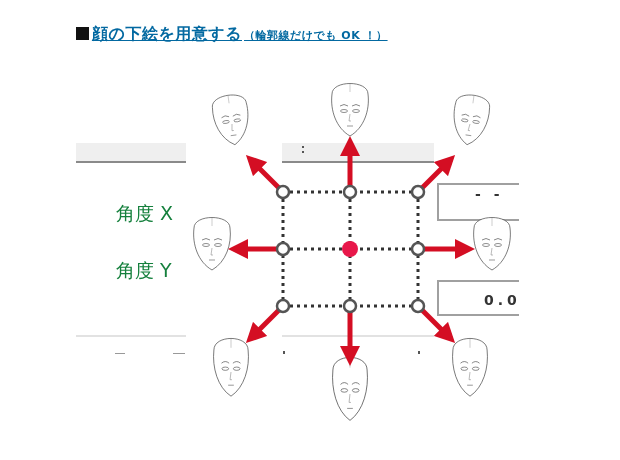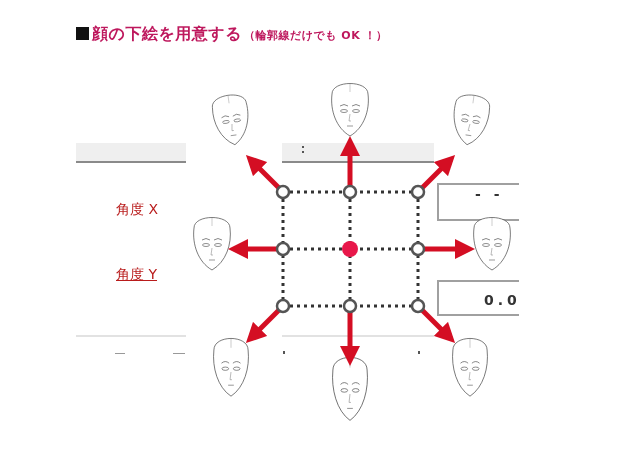"顔の下絵を用意する （輪郭線だけでも OK ！）" .title { color: #be185d -> #0369a1; text-decoration: none -> underline }
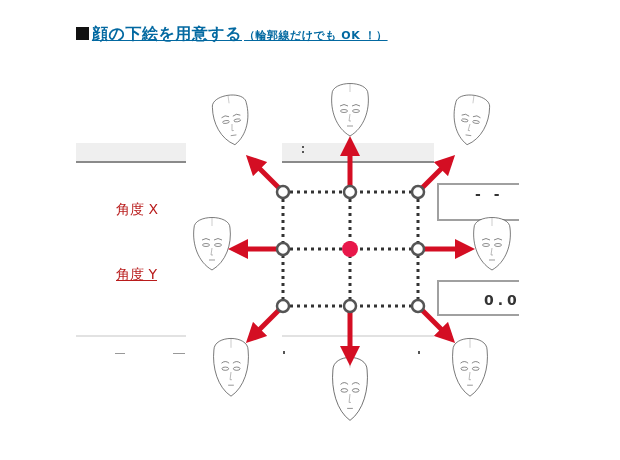"角度 X" .lbl { color: #b91c1c -> #15803d; font-size: 14px -> 19px }
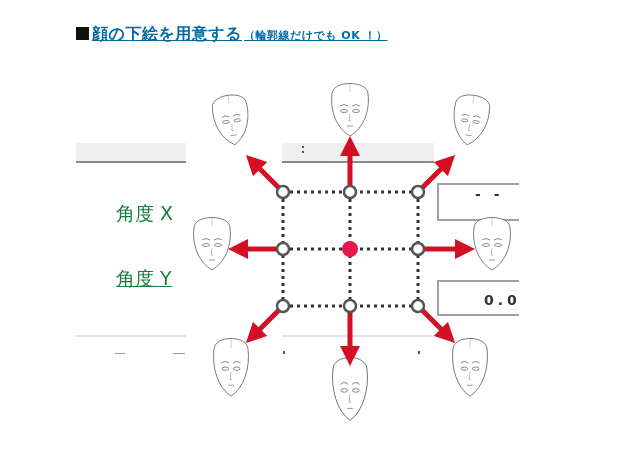"角度 Y" div.lbl { text-decoration: underline -> none; top: 266px -> 258px }
